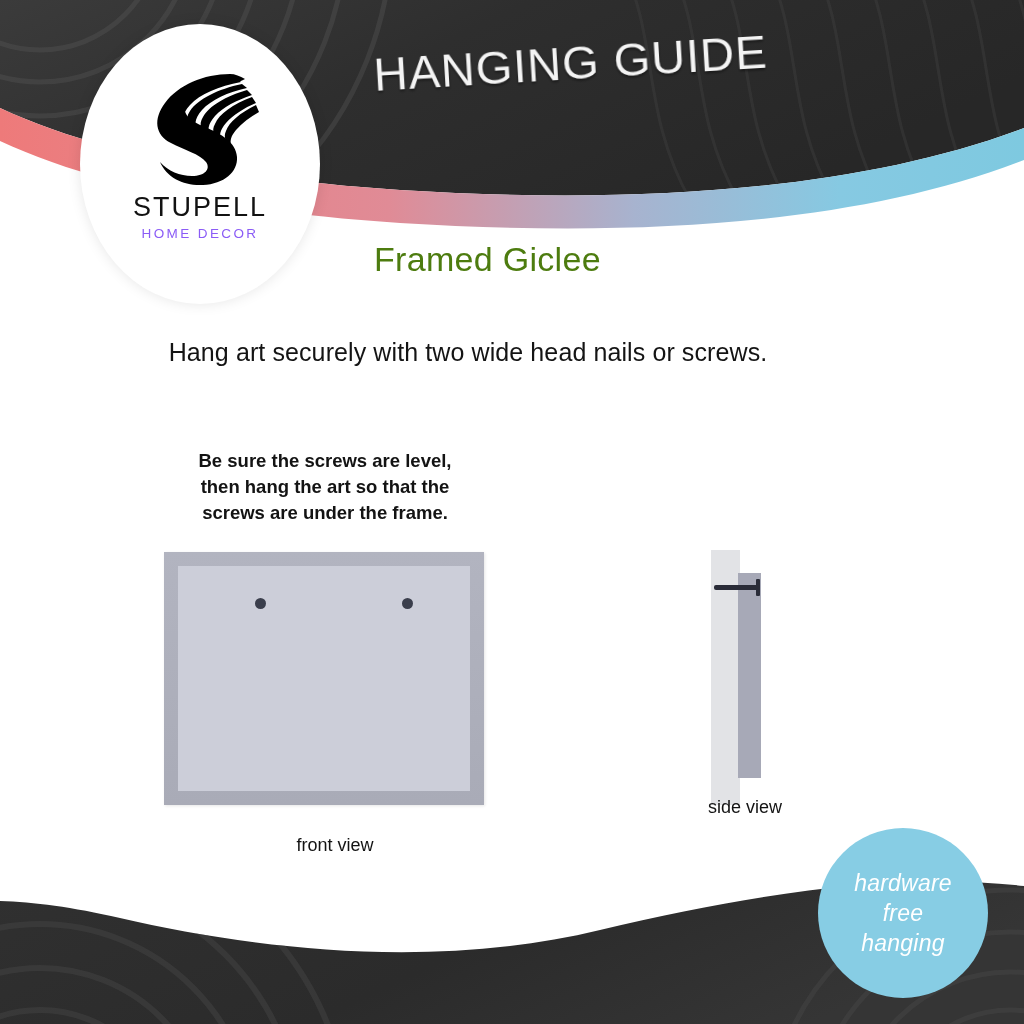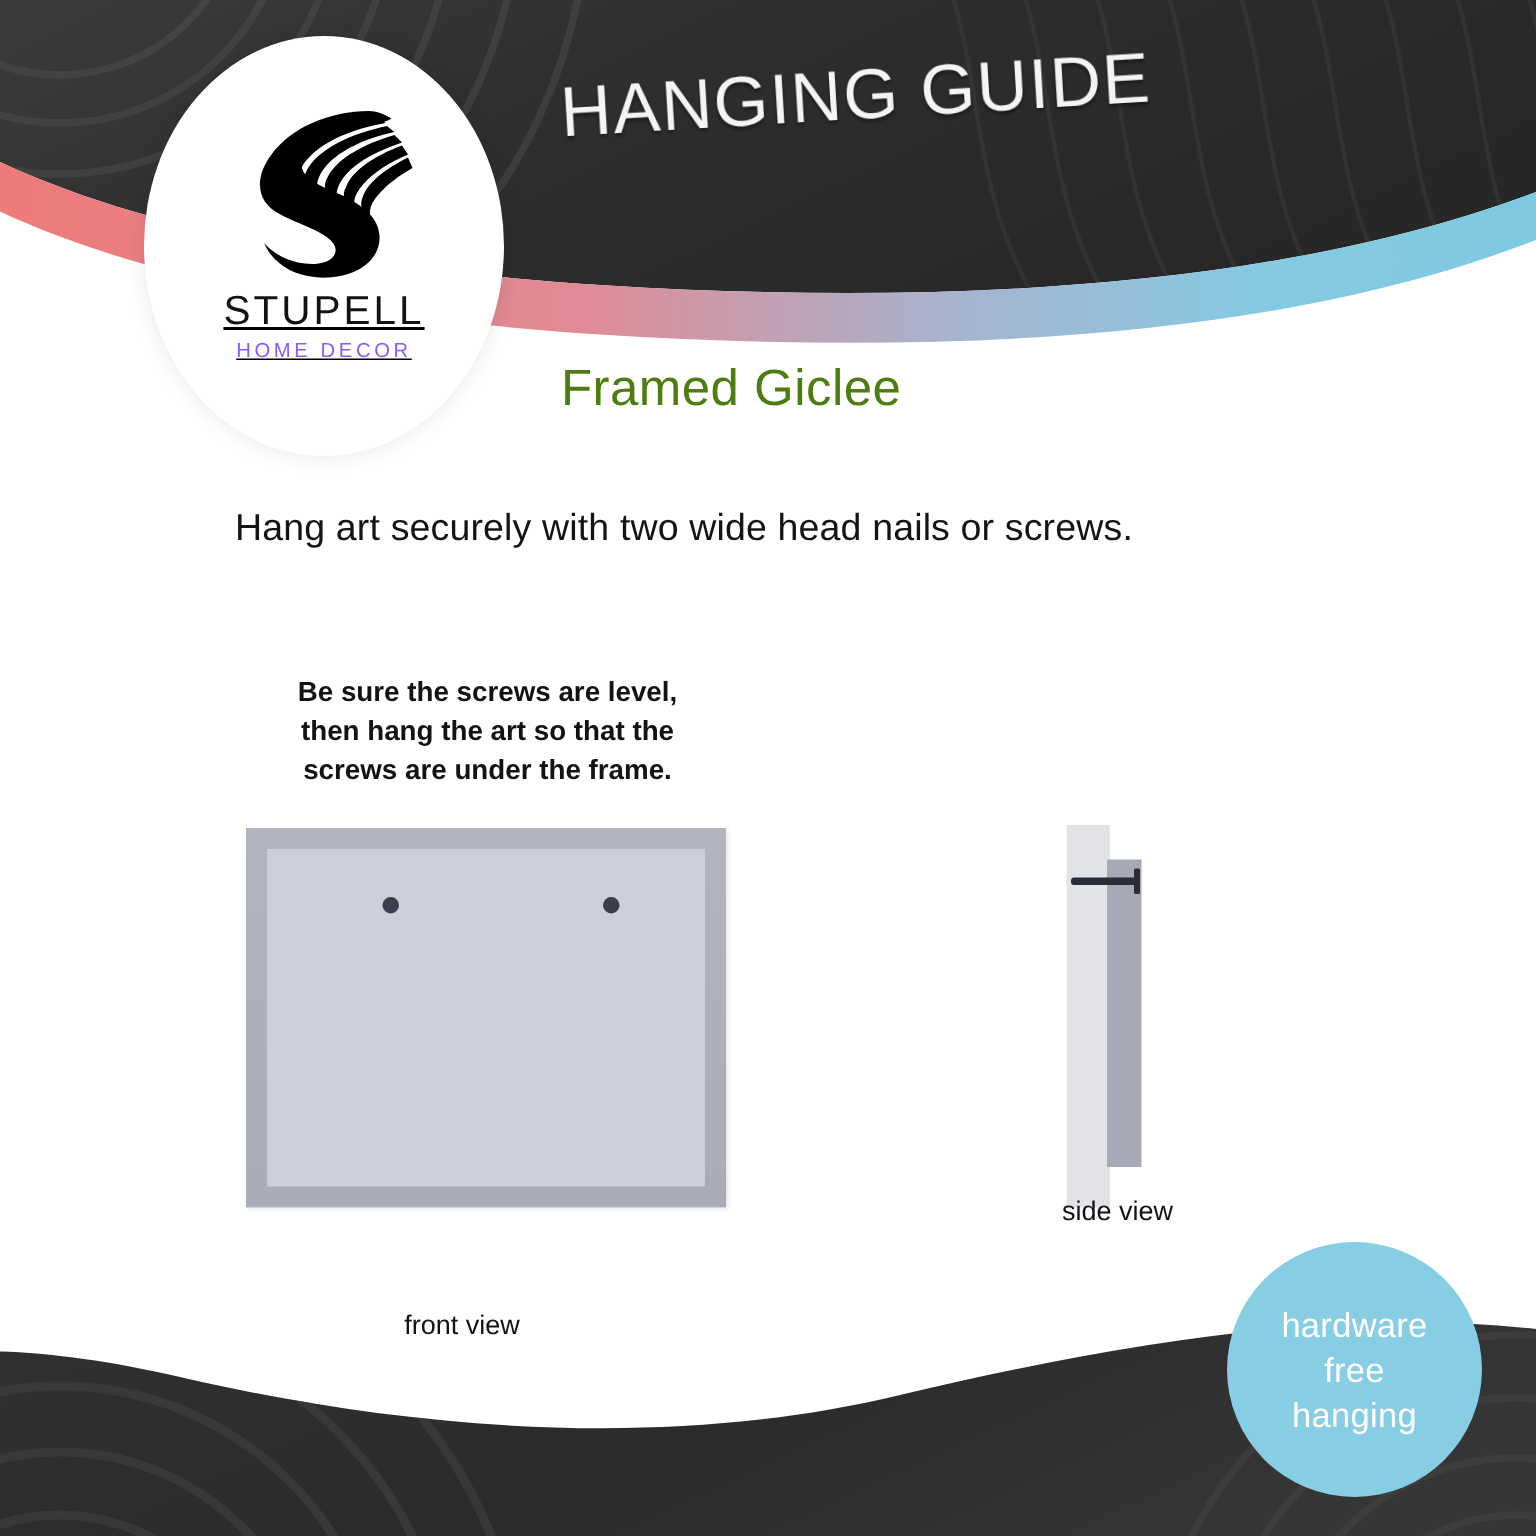"STUPELL" .logo-badge { left: 96px -> 80px; text-decoration: underline -> none }
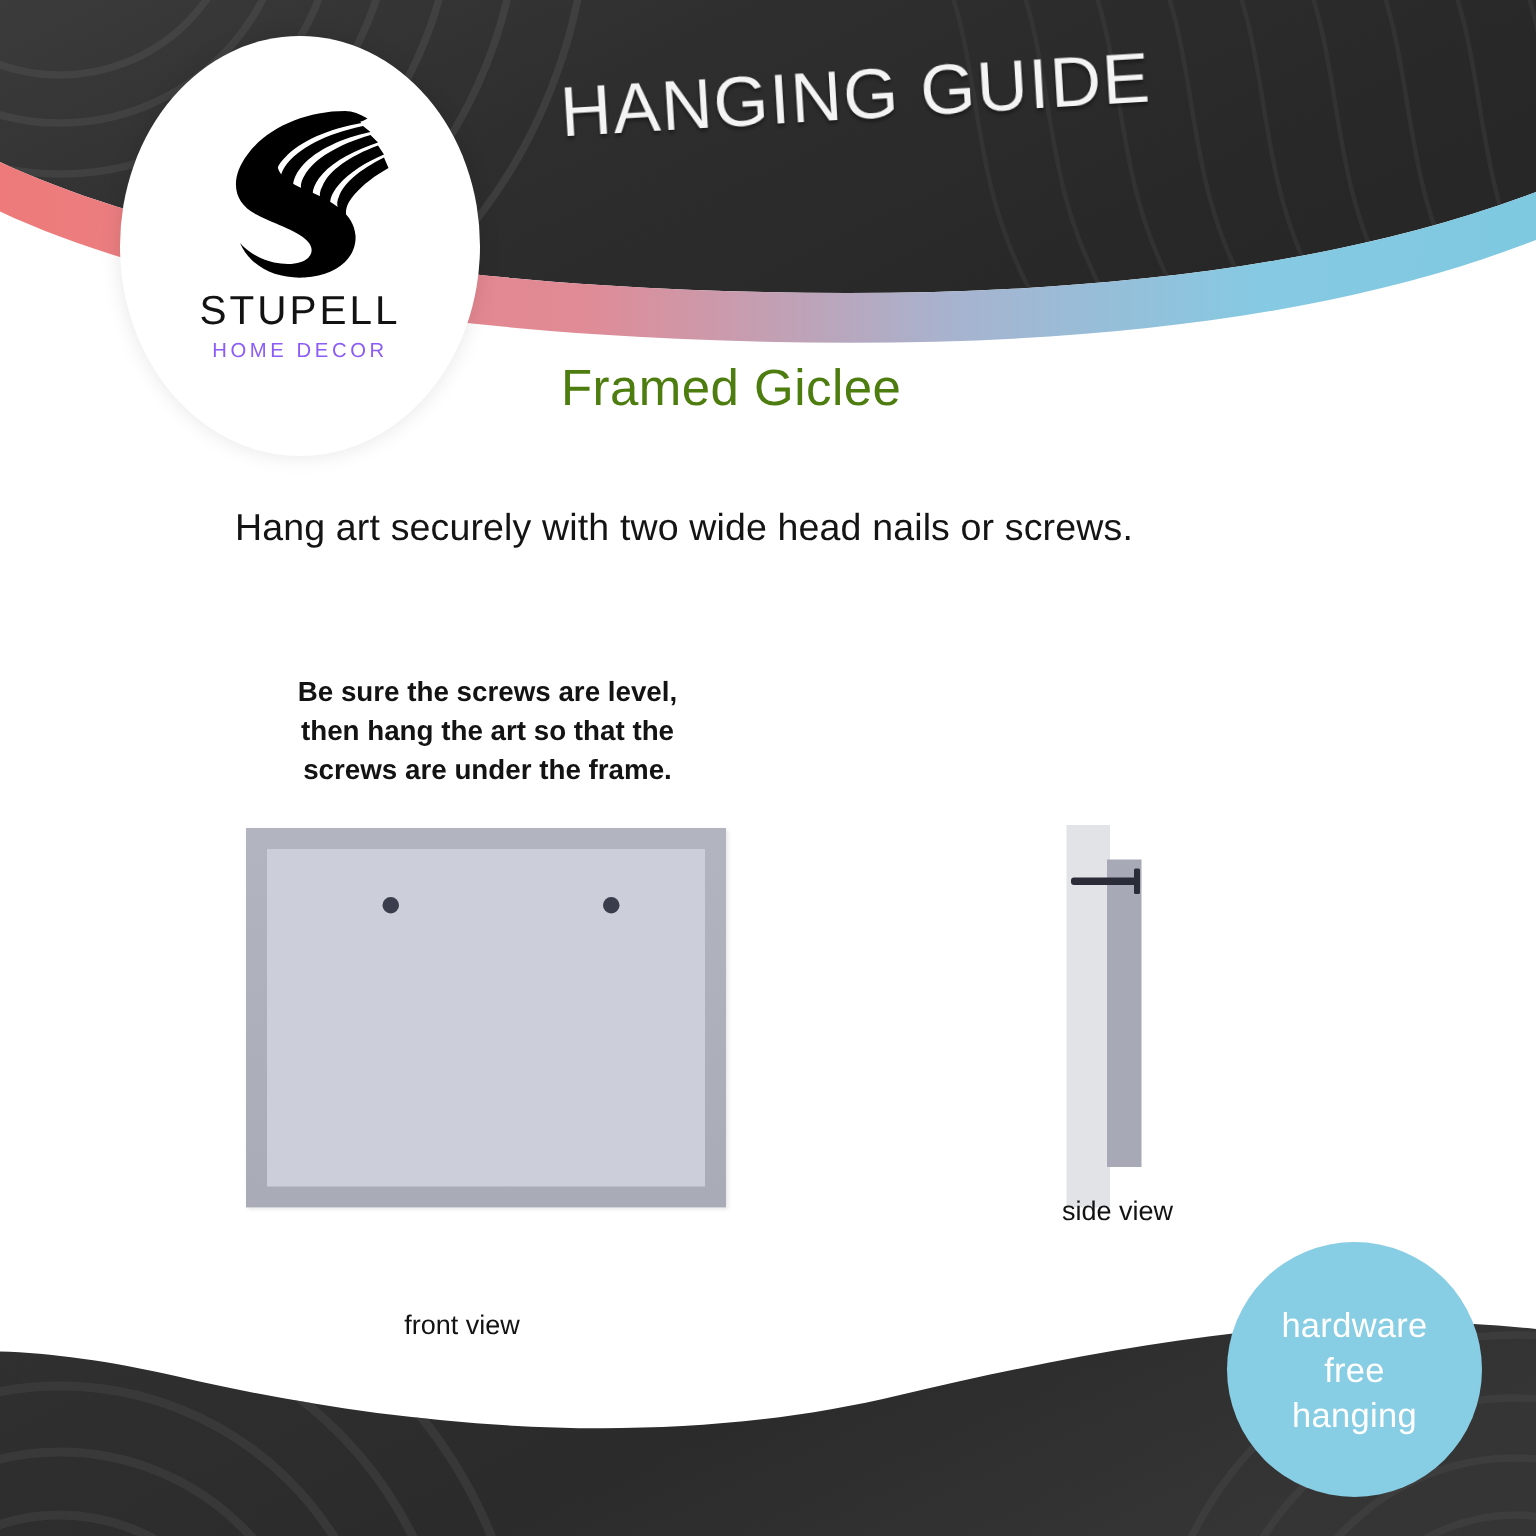"Hang art securely with two" .main-instruction { left: 0 -> 12px }
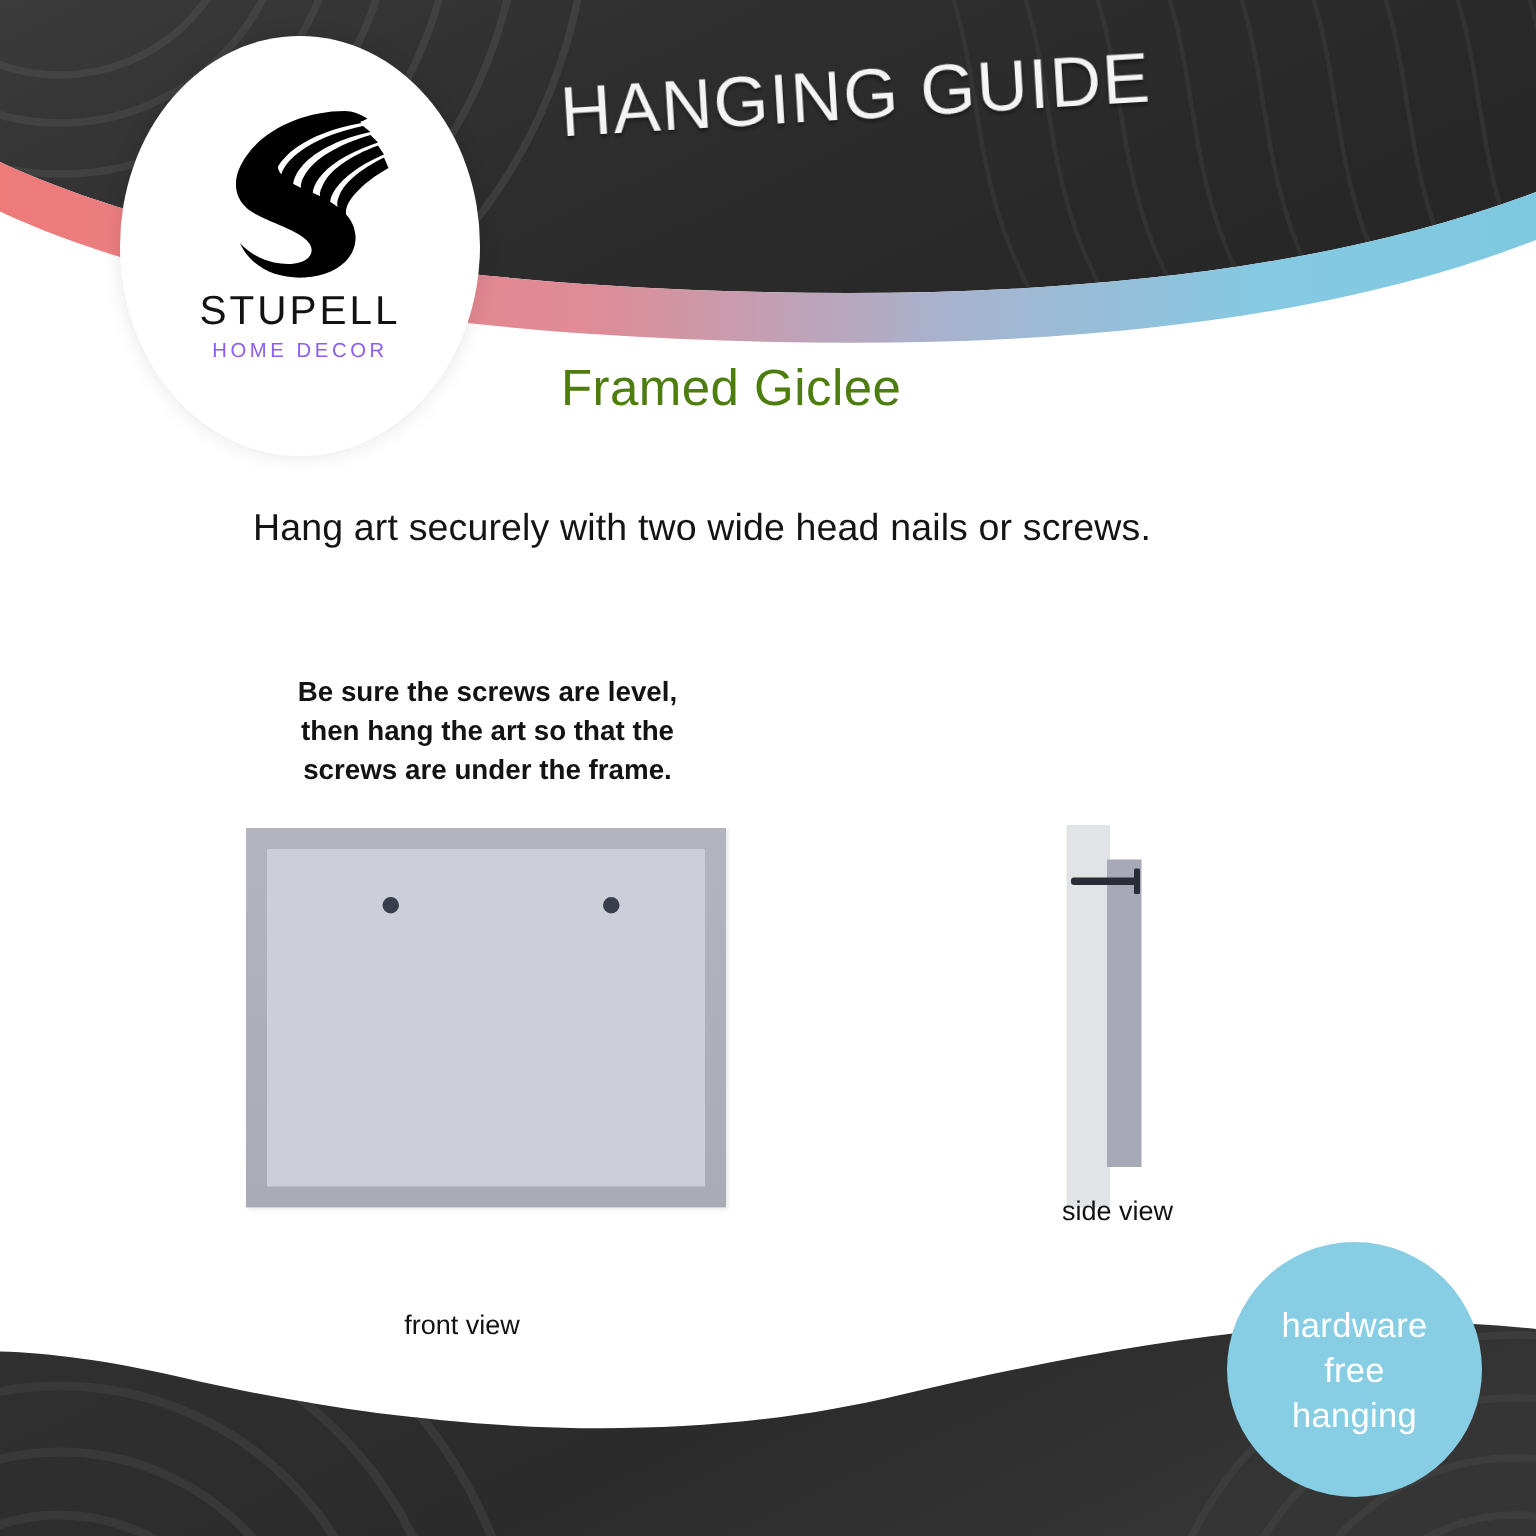"front view" #label-front { left: 148px -> 175px; margin-top: 38px -> none }
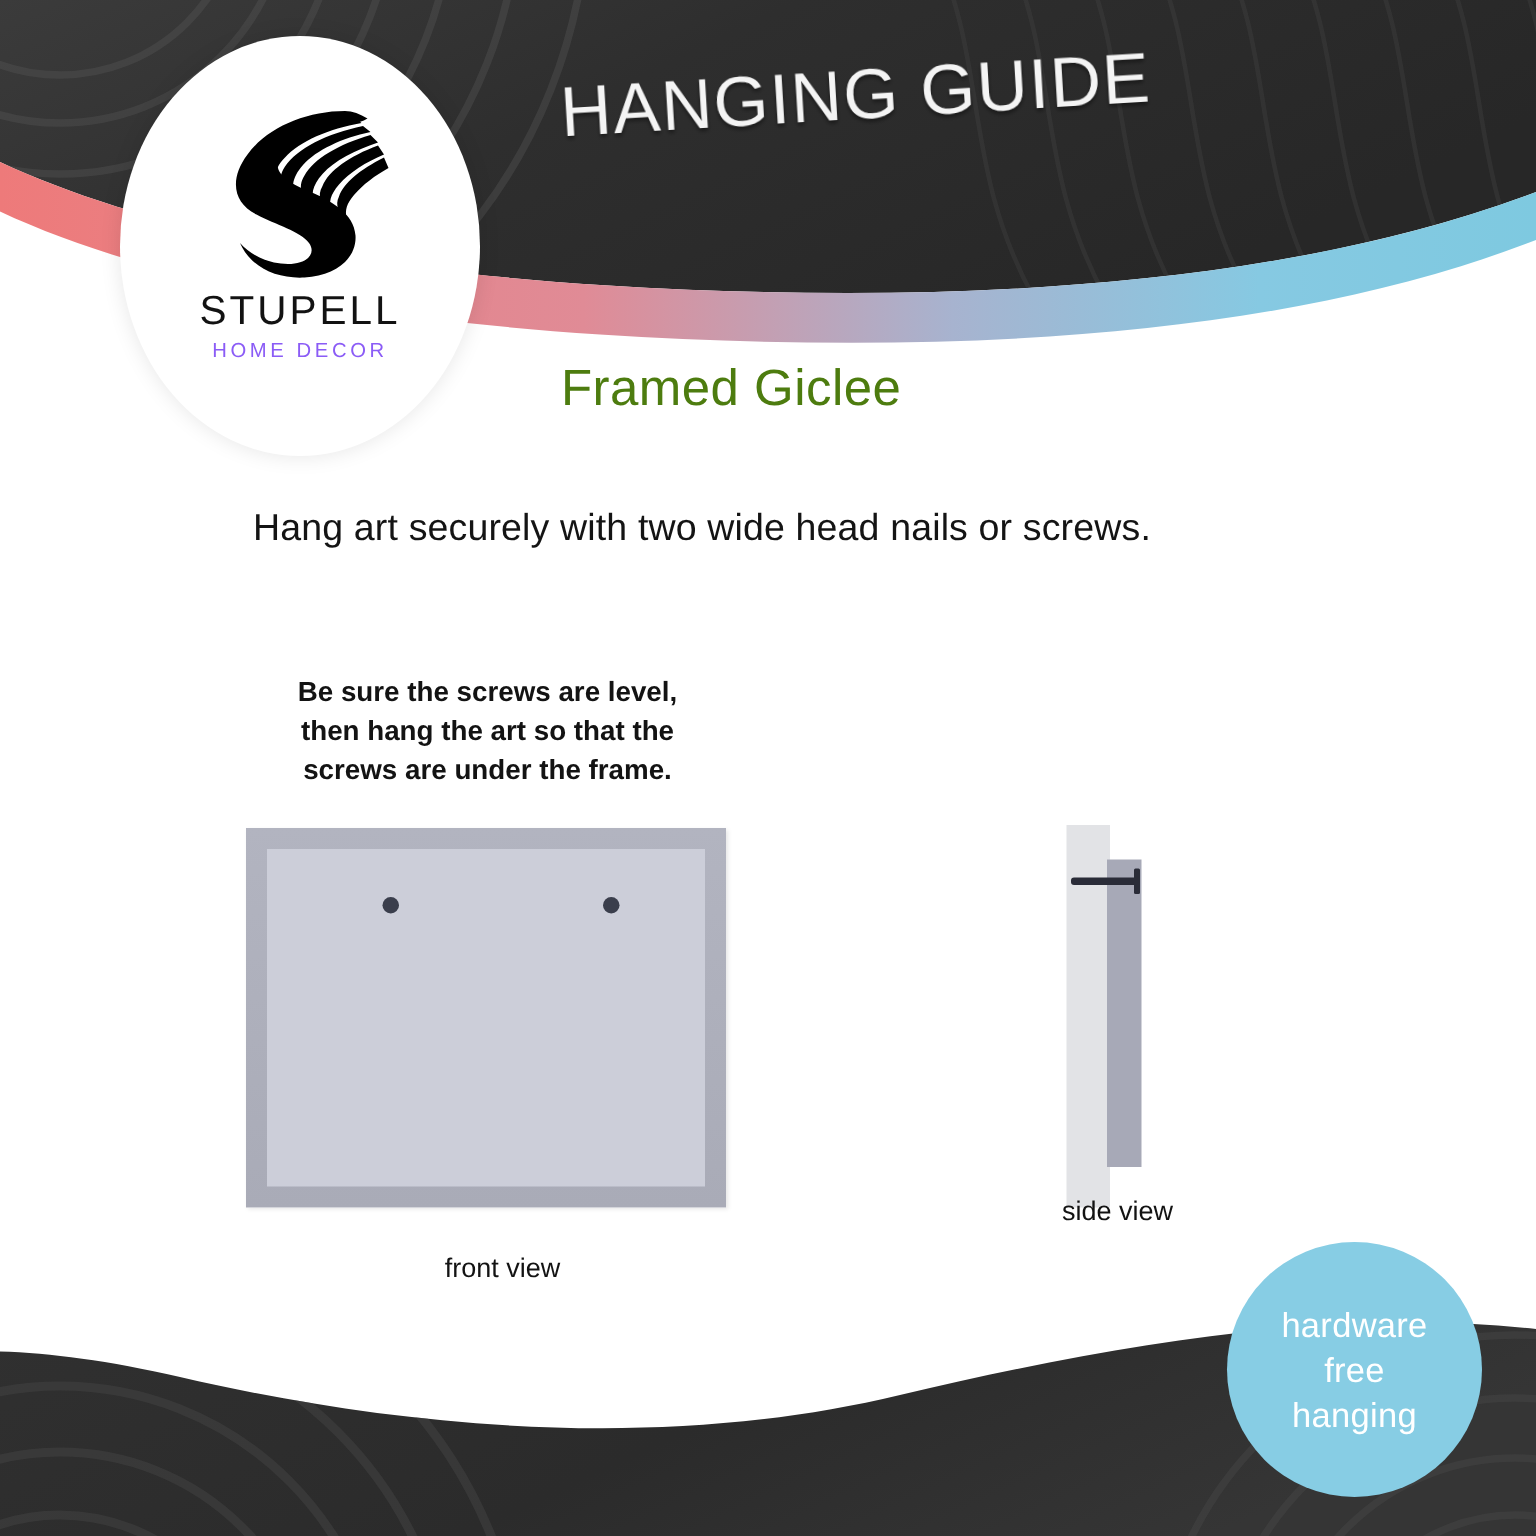"hardware" .blue-badge { font-style: none -> italic }
